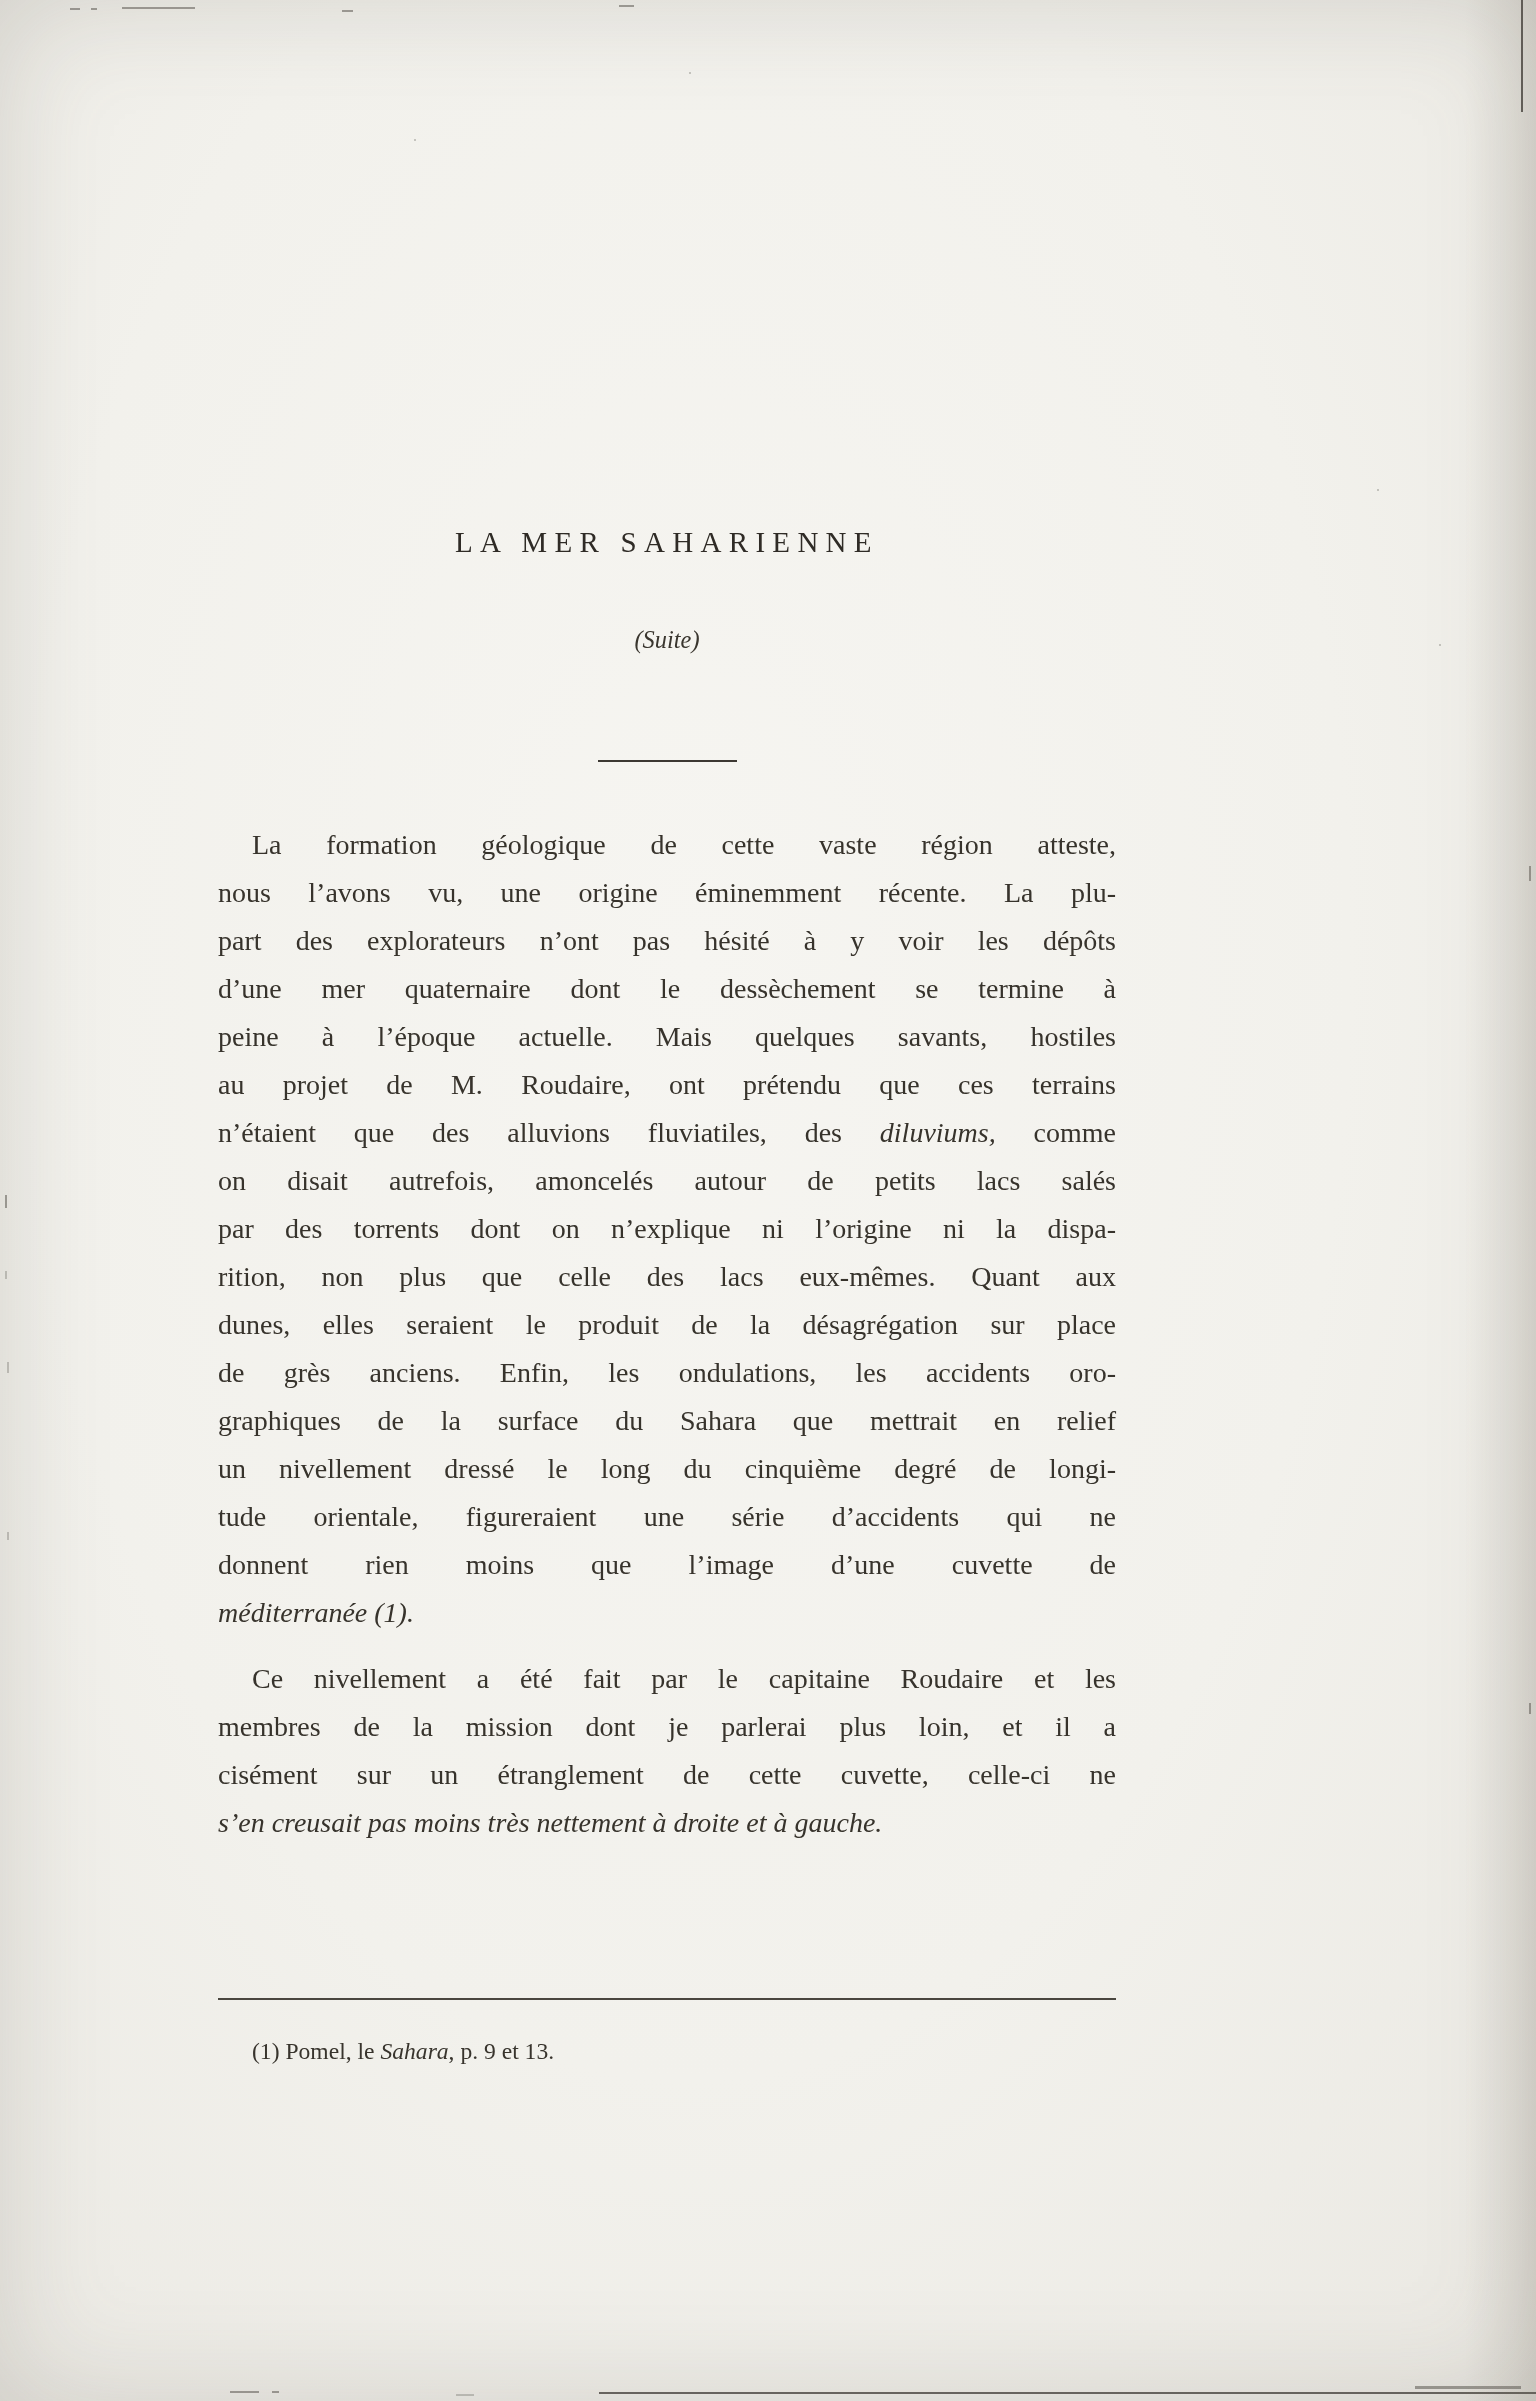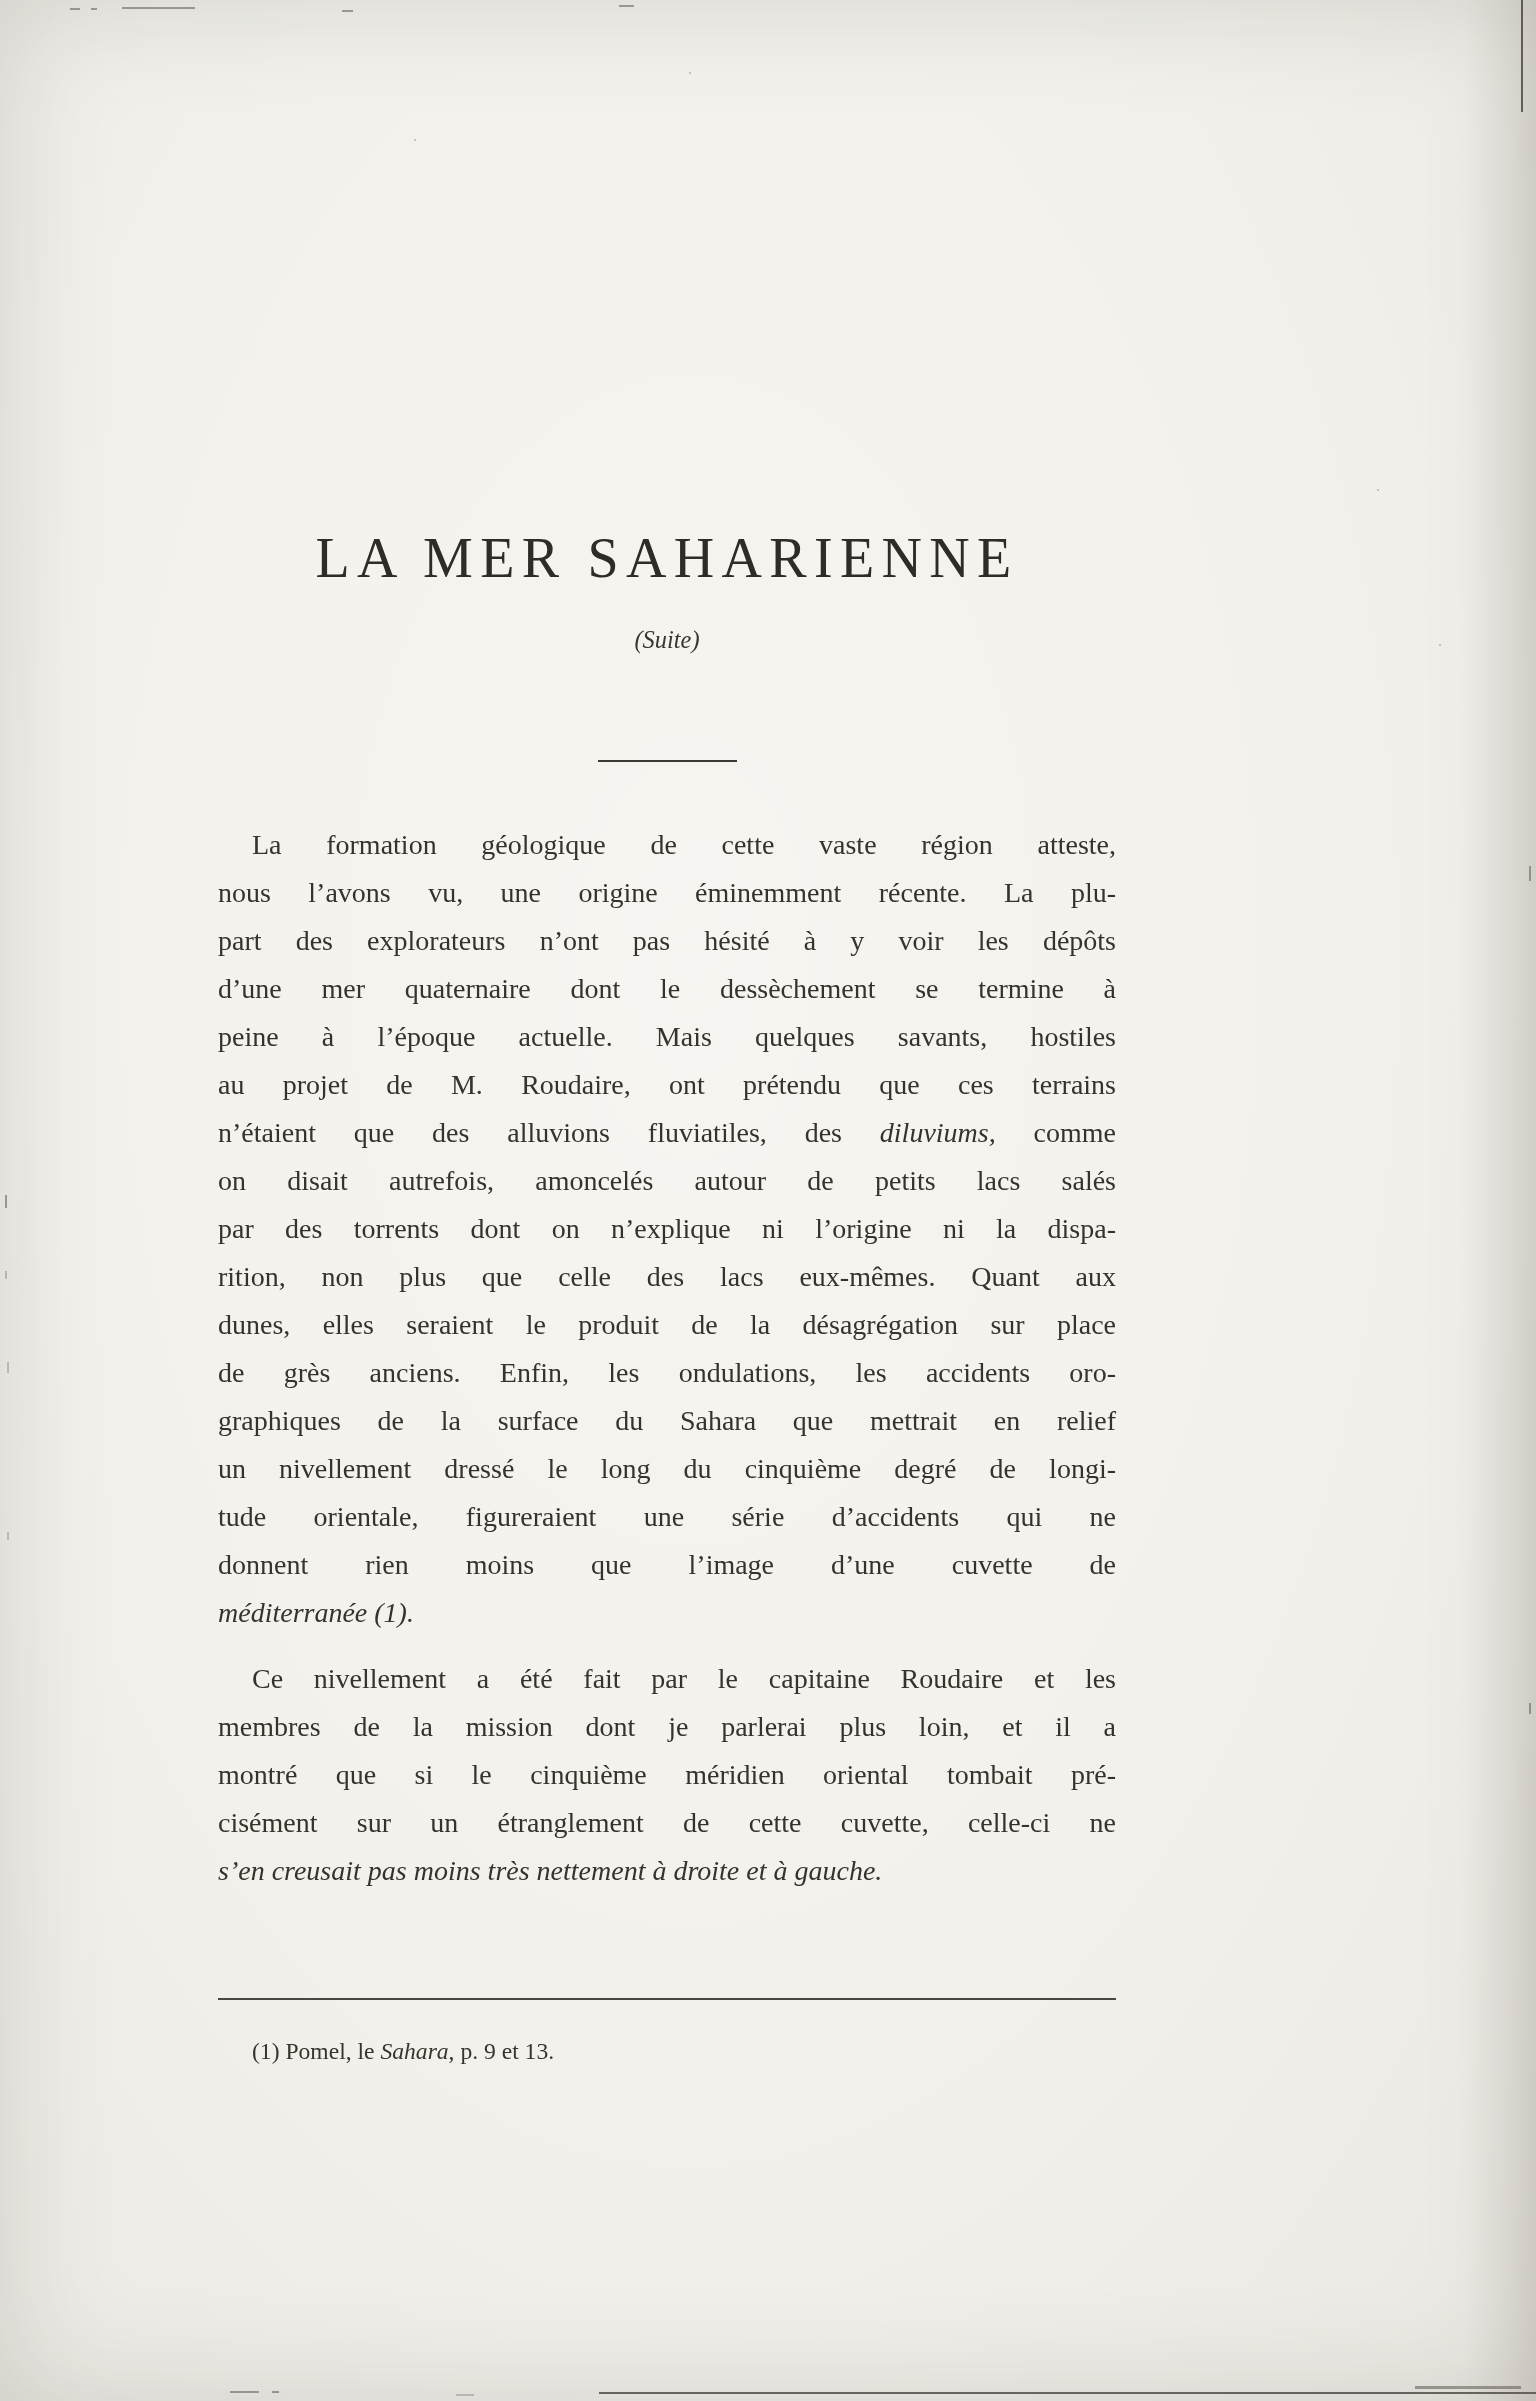"LA MER SAHARIENNE" .doc-title { font-size: 56px -> 29px }
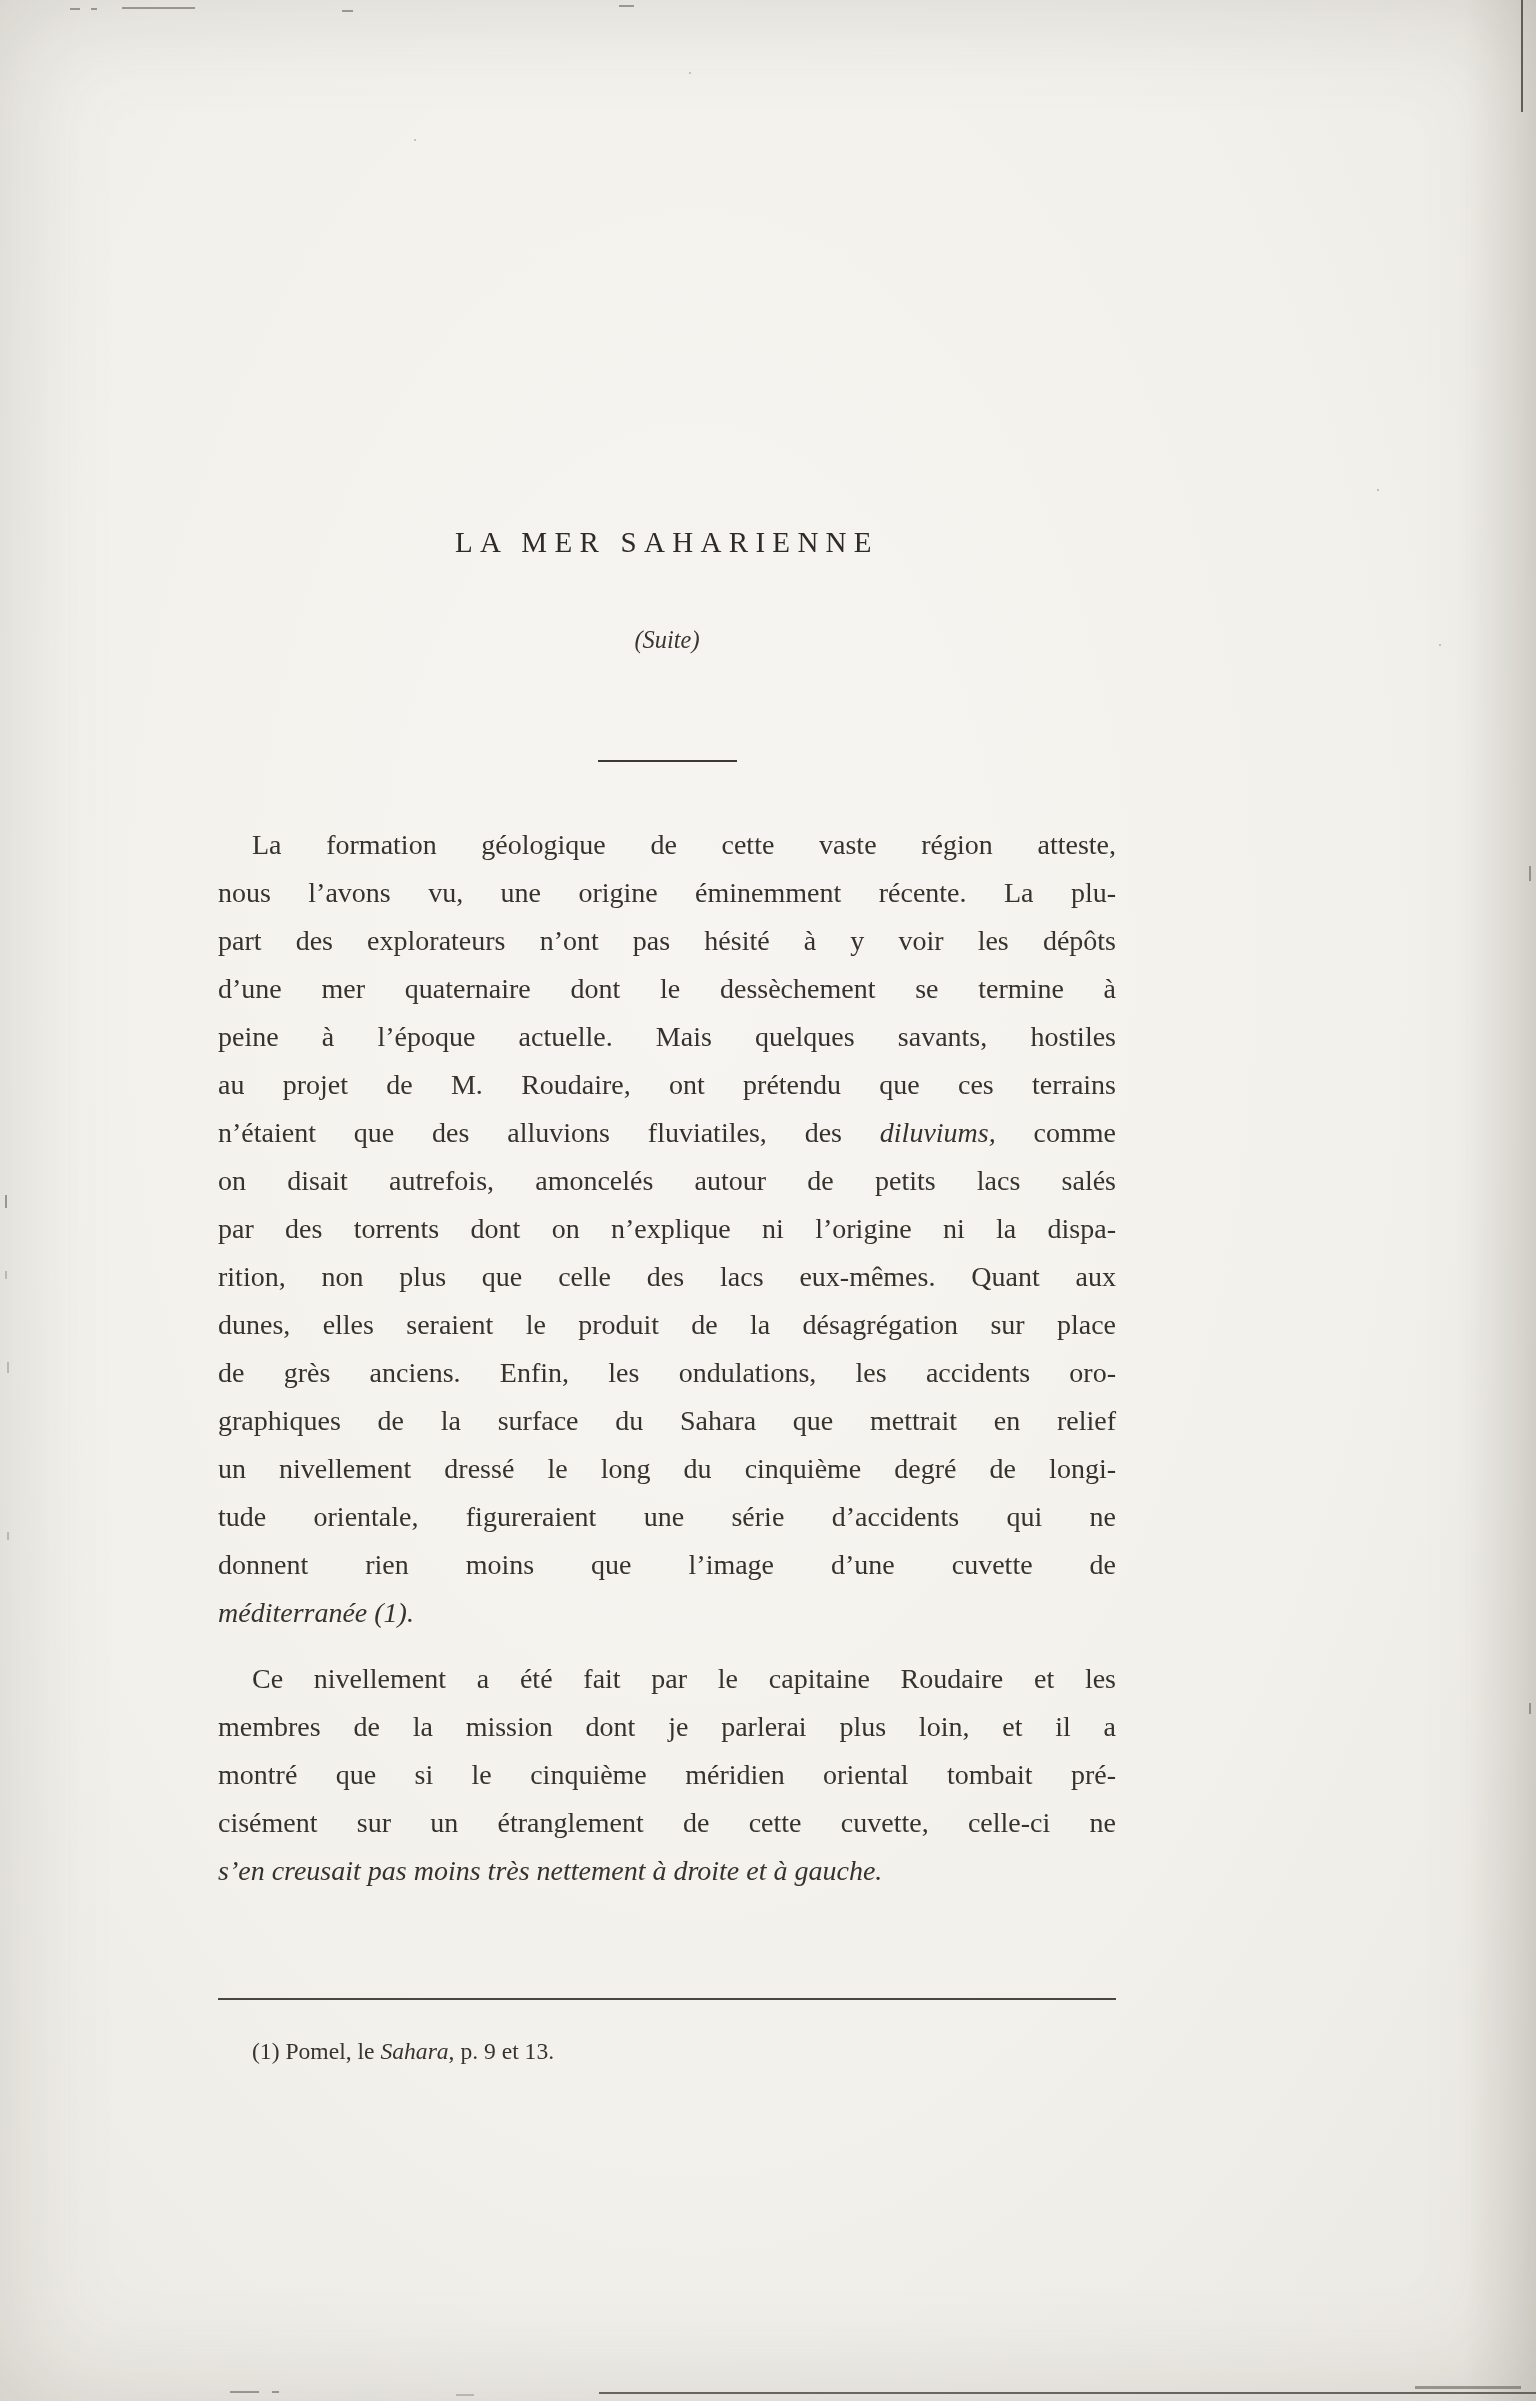"montré que si le cinquième" div.line { html: <div>montré que si le cinquième méridien oriental tombait pré-</div> -> none }
